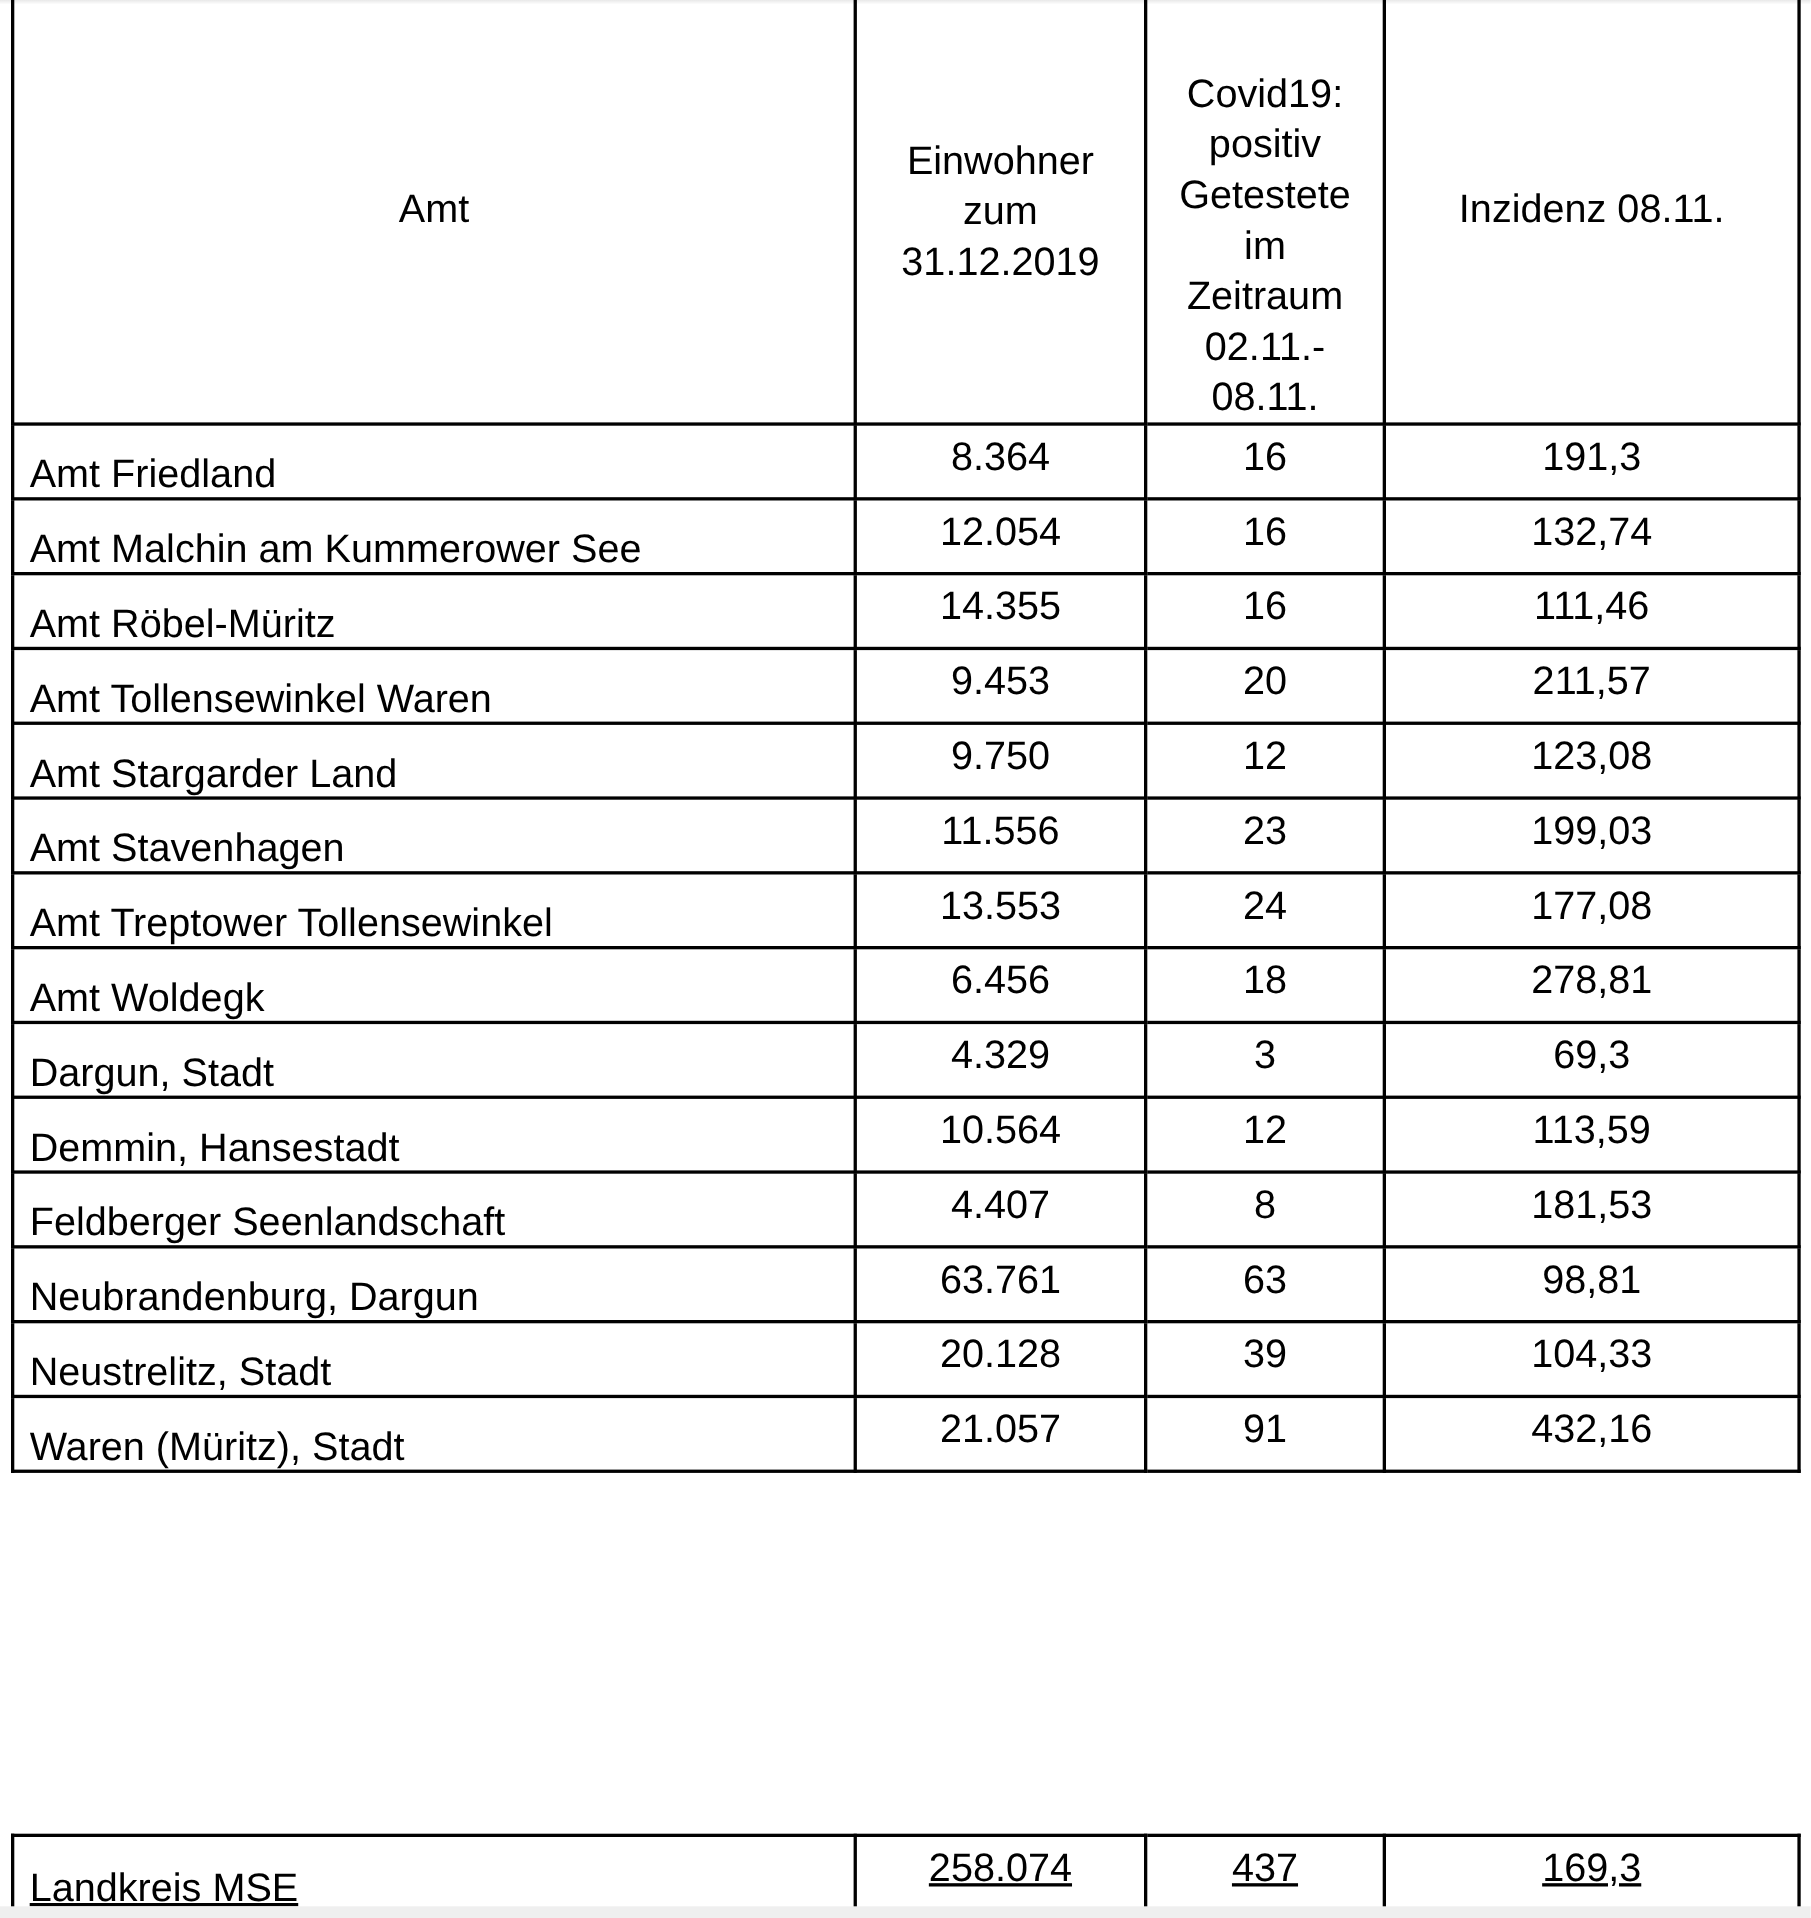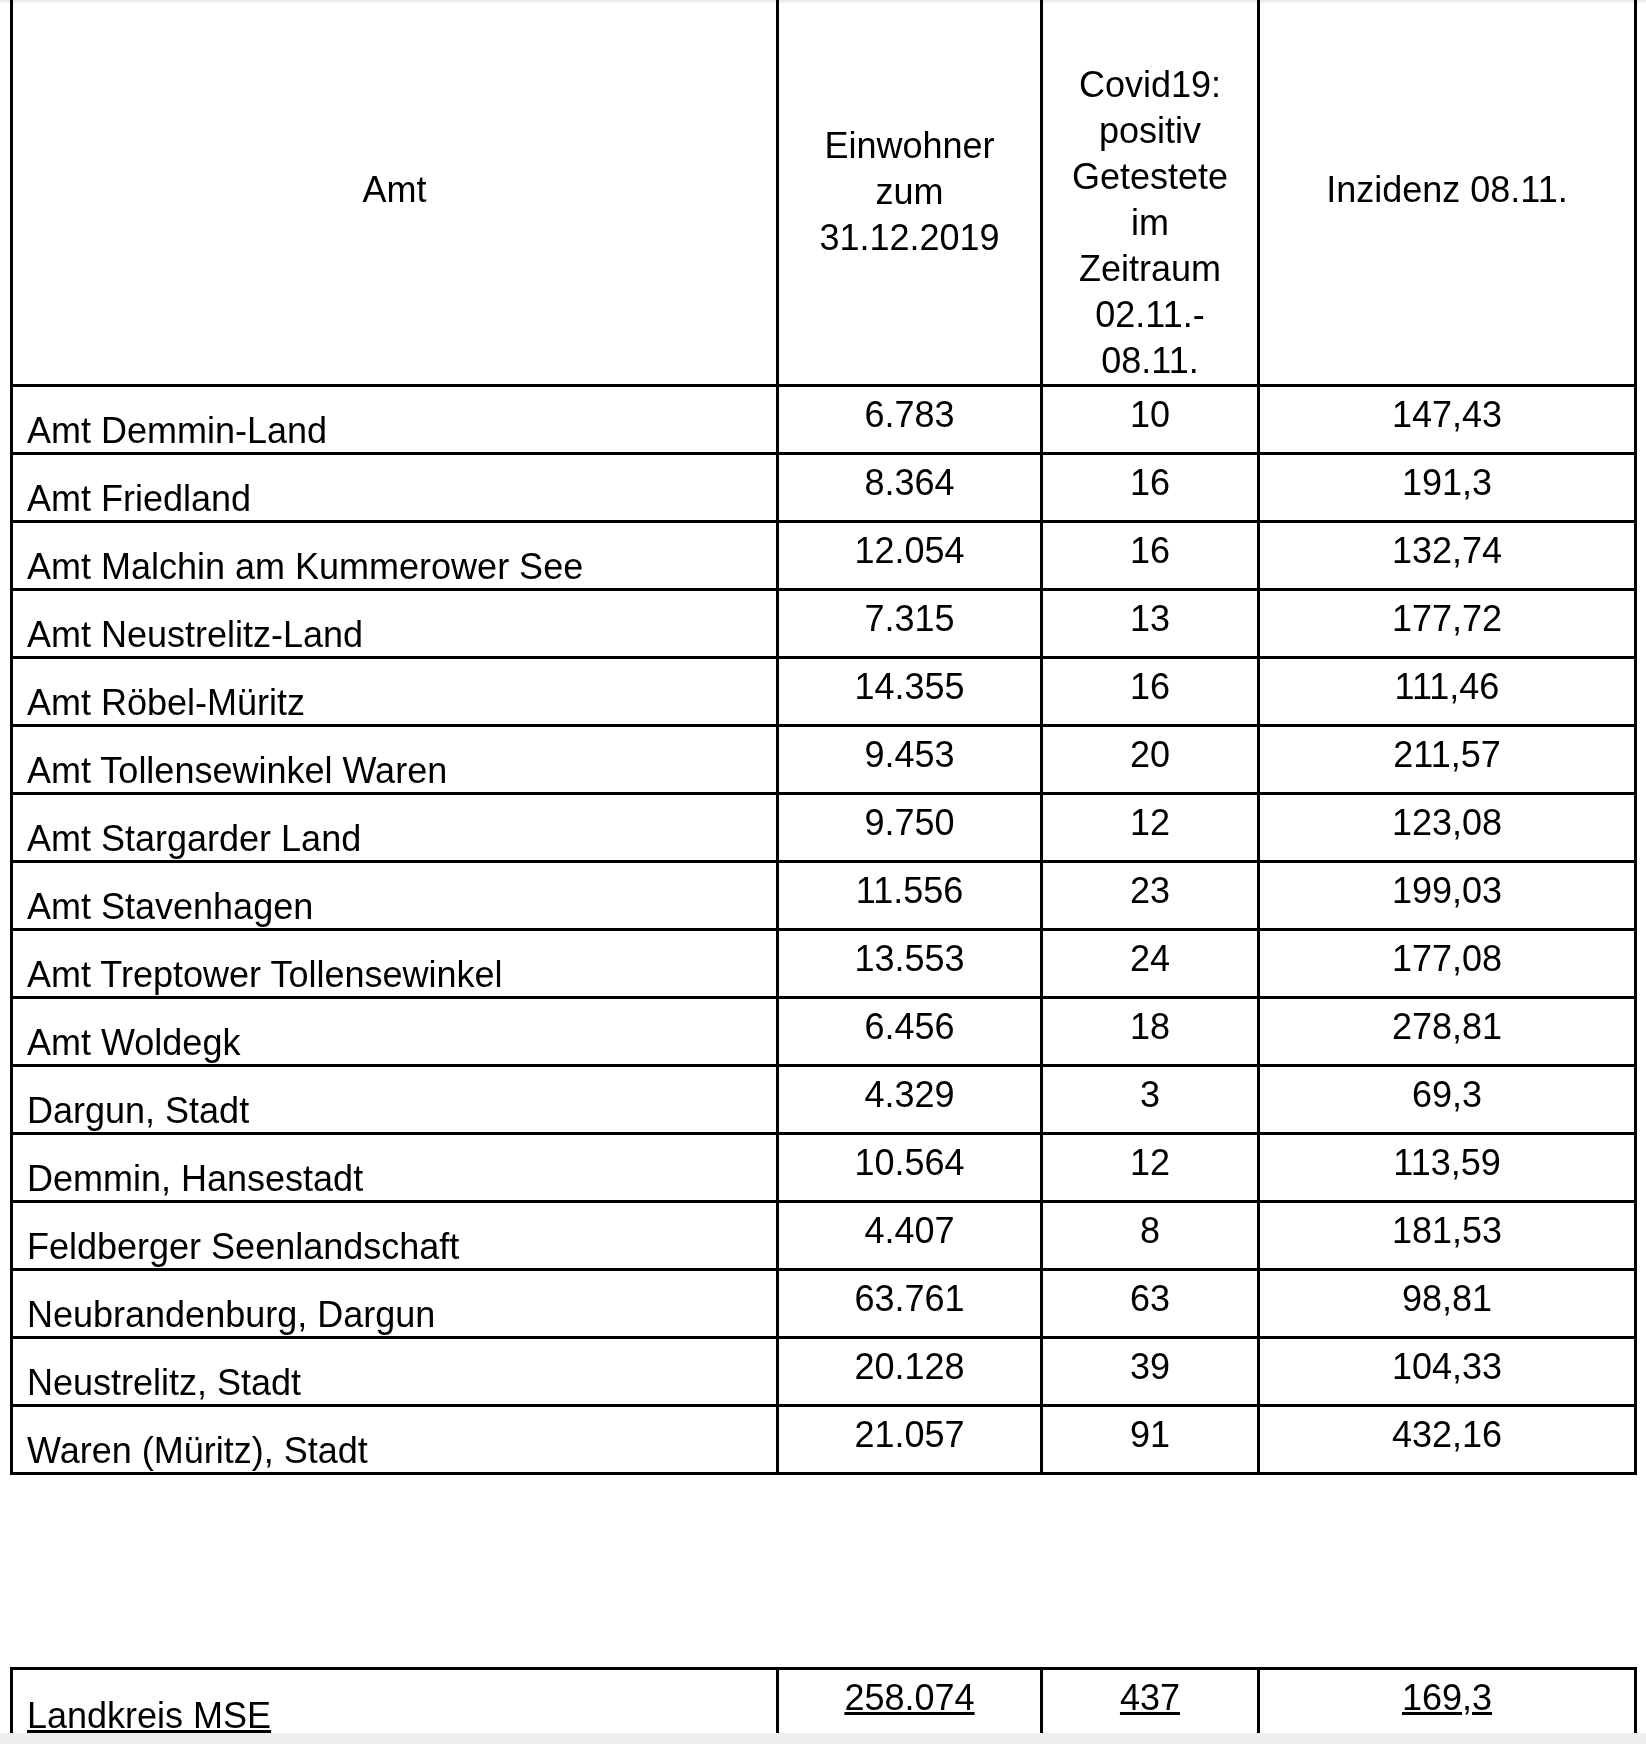"Amt Demmin-Land" tr { html: <tr> <td>Amt Demmin-Land</td> <td>6.783</td> <td>10</td> <td>147,43</td> </tr> -> none }
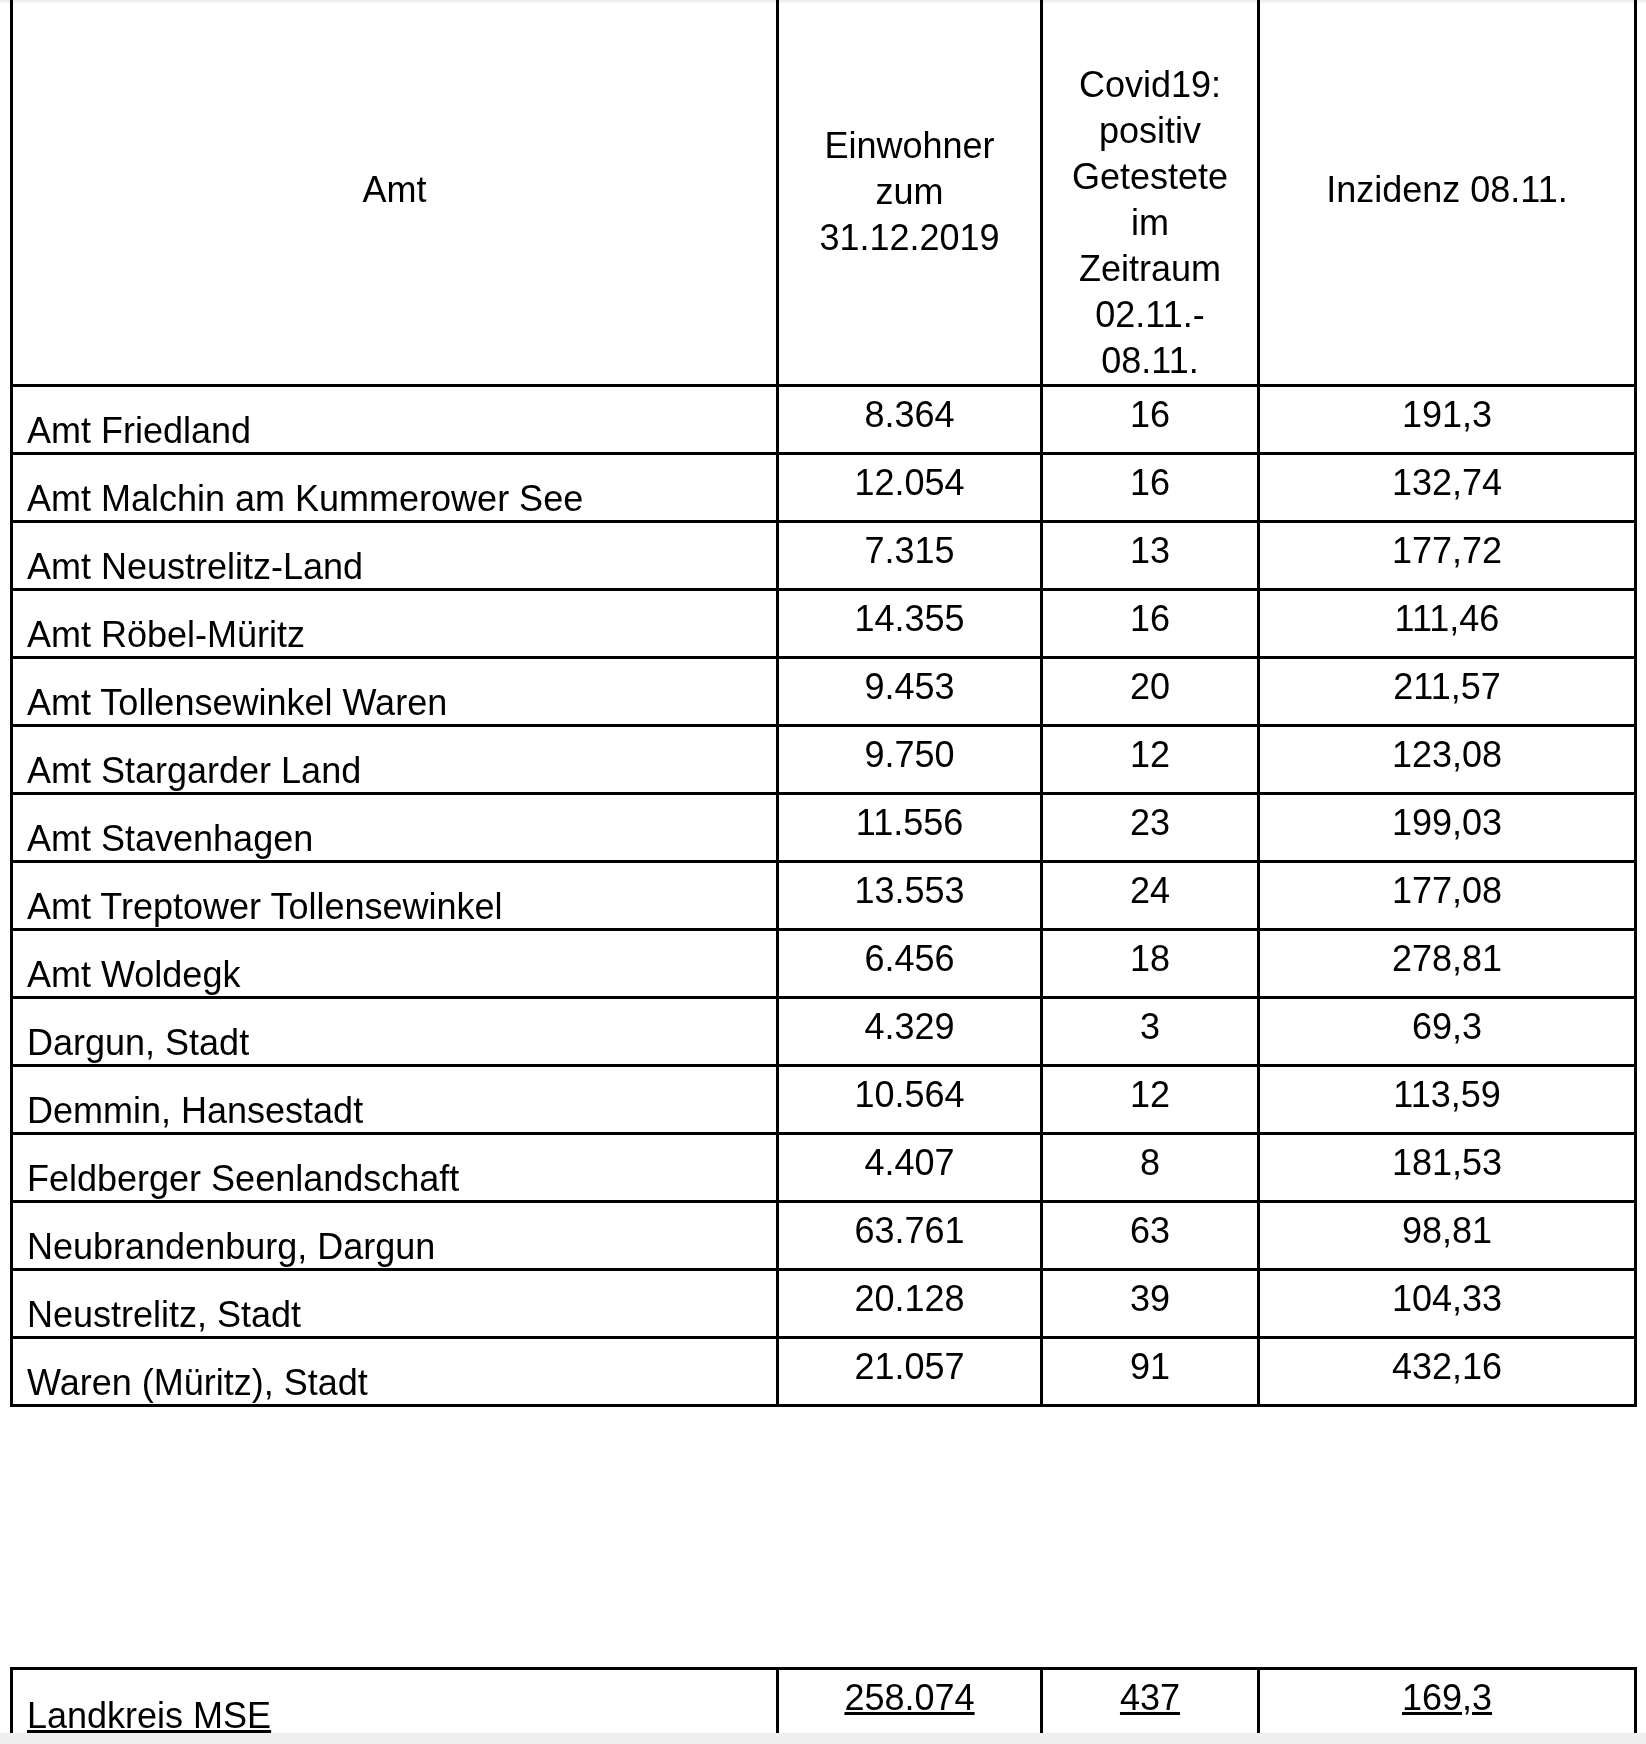"Amt Neustrelitz-Land" tr { html: <tr> <td>Amt Neustrelitz-Land</td> <td>7.315</td> <td>13</td> <td>177,72</td> </tr> -> none }
